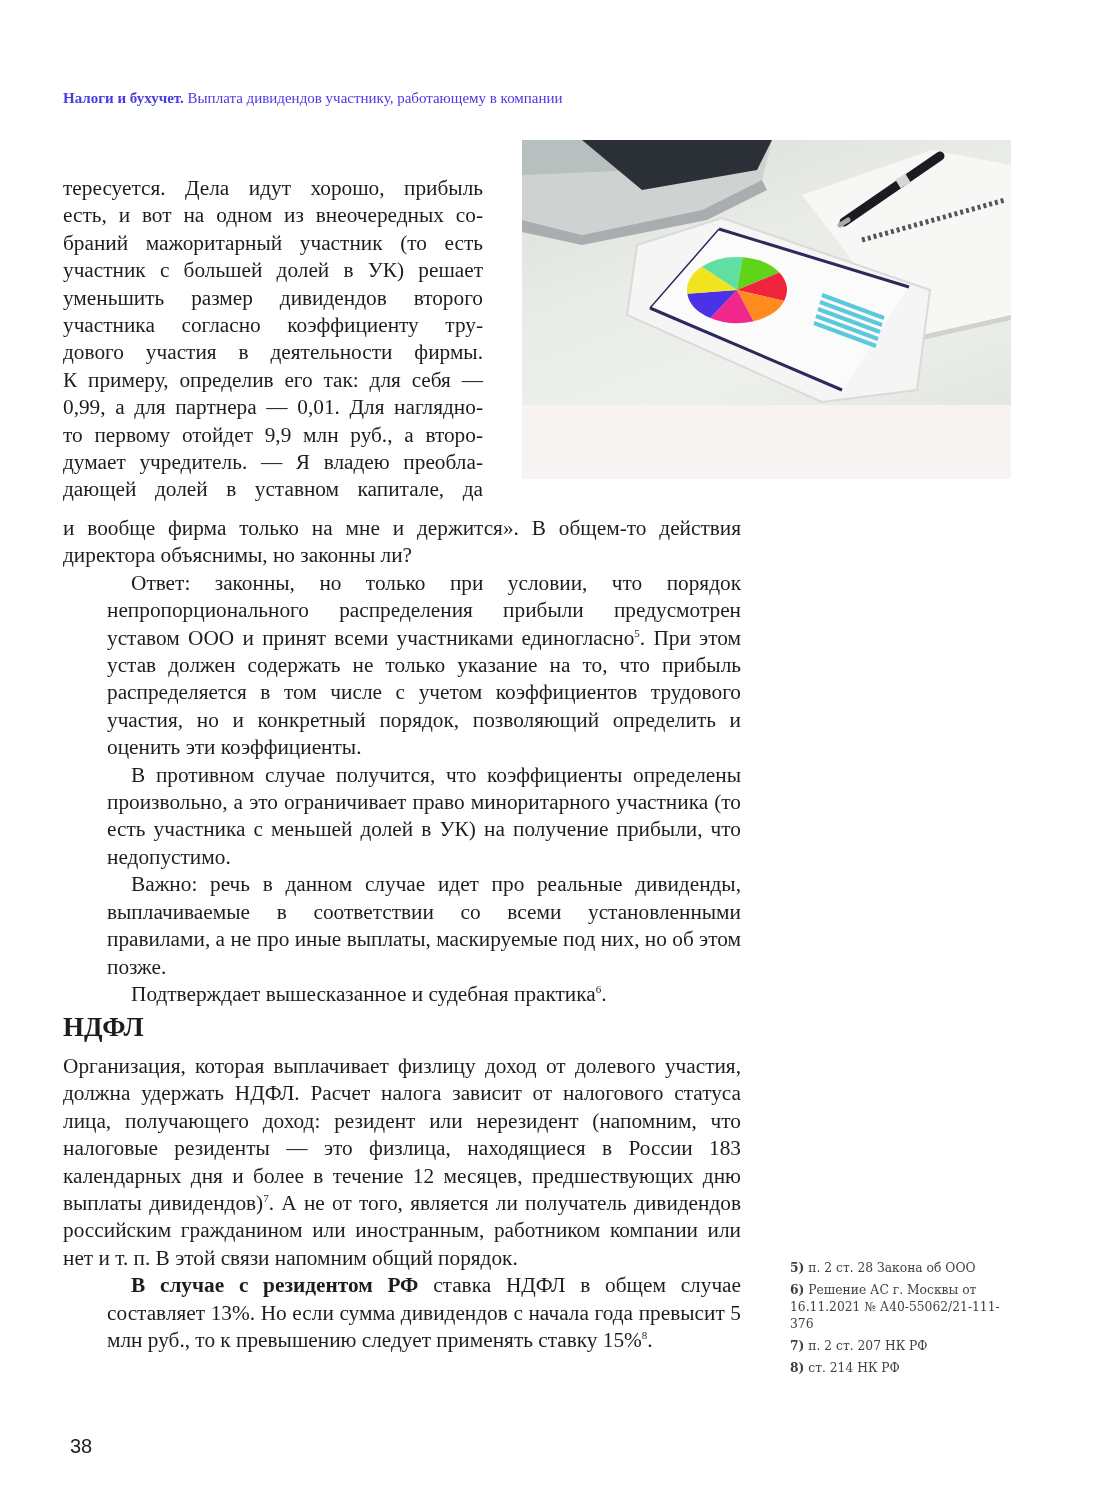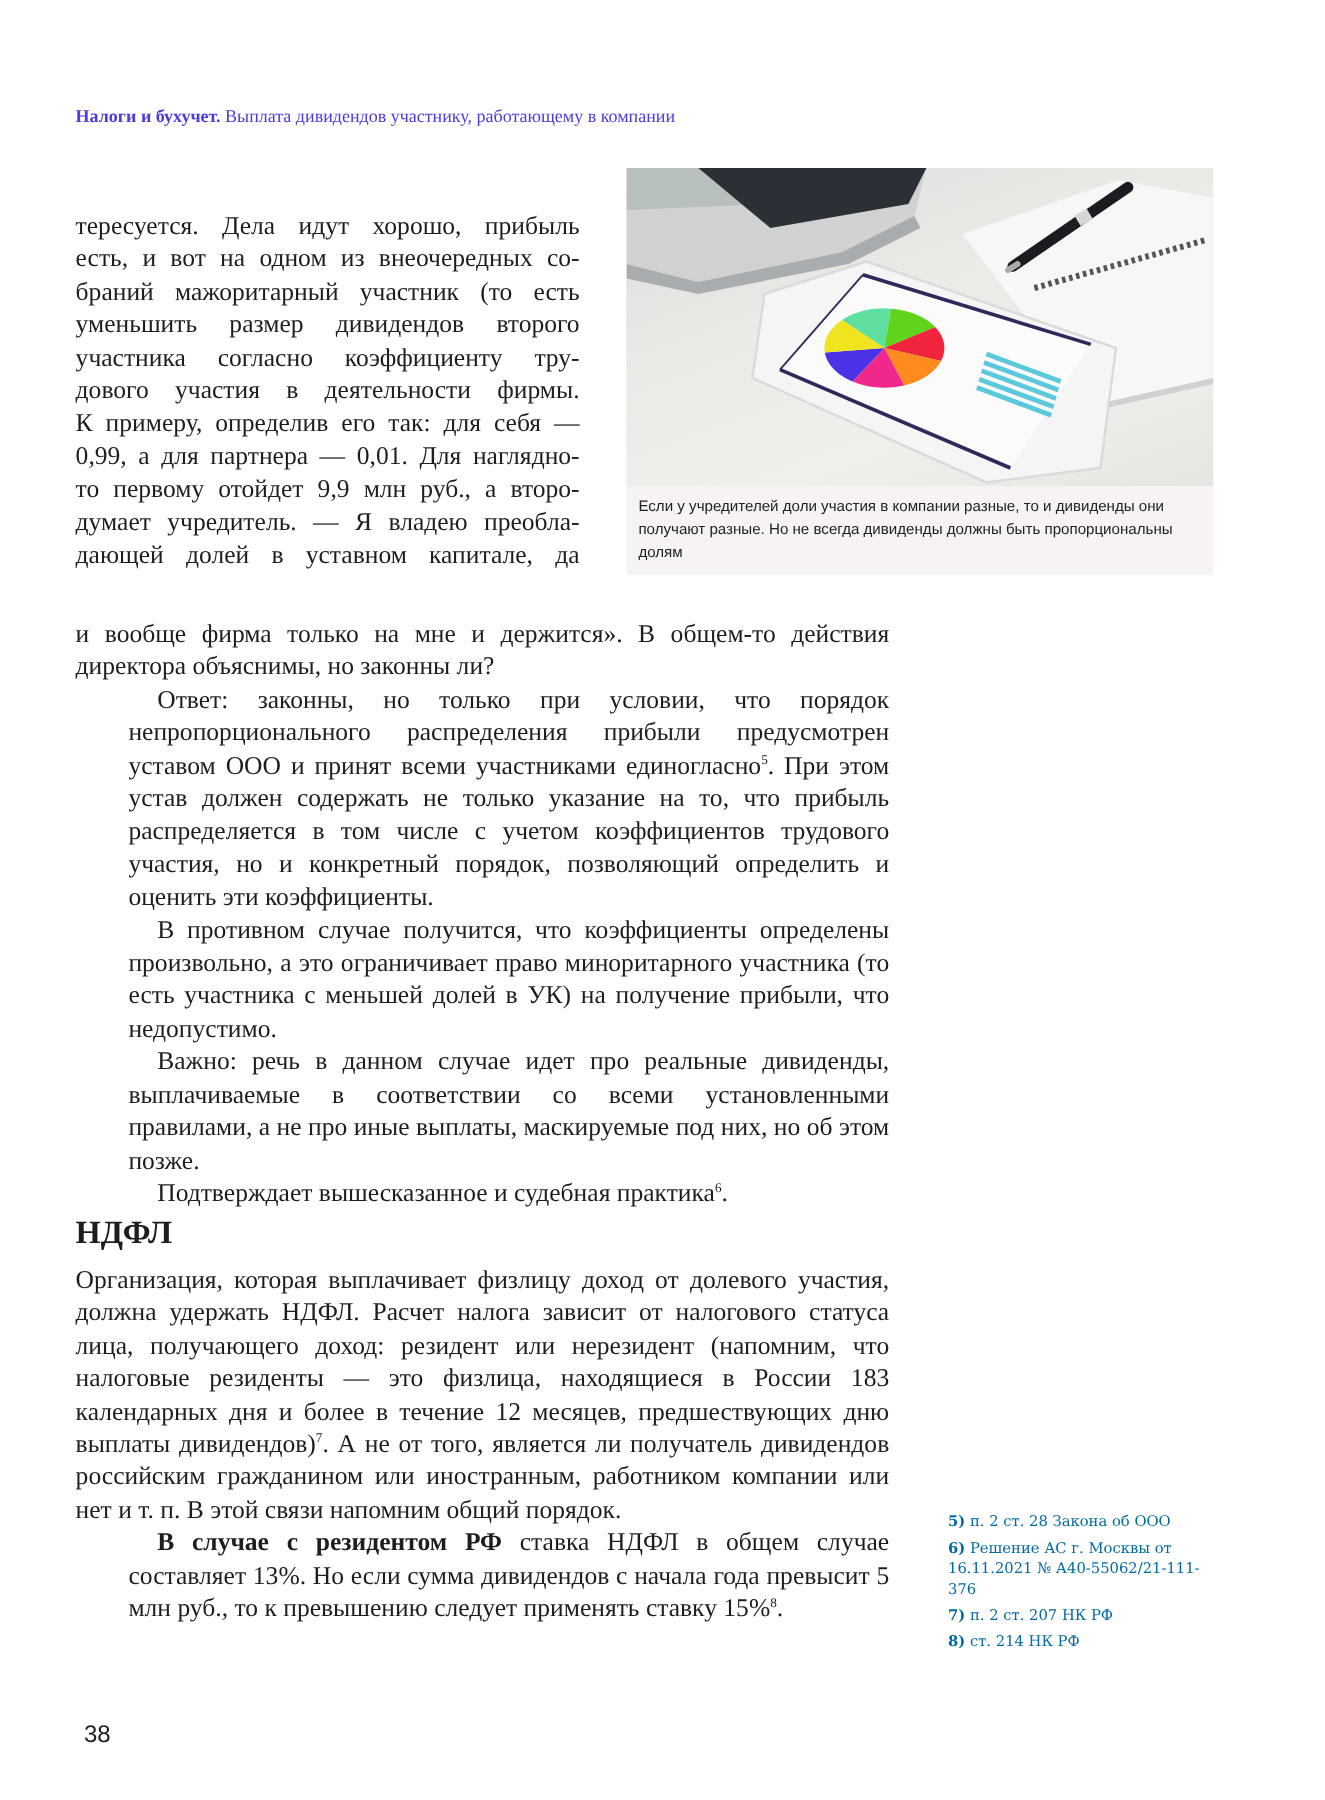"участник с большей долей в" div { html: none -> <div>участник с большей долей в УК) решает</div> }
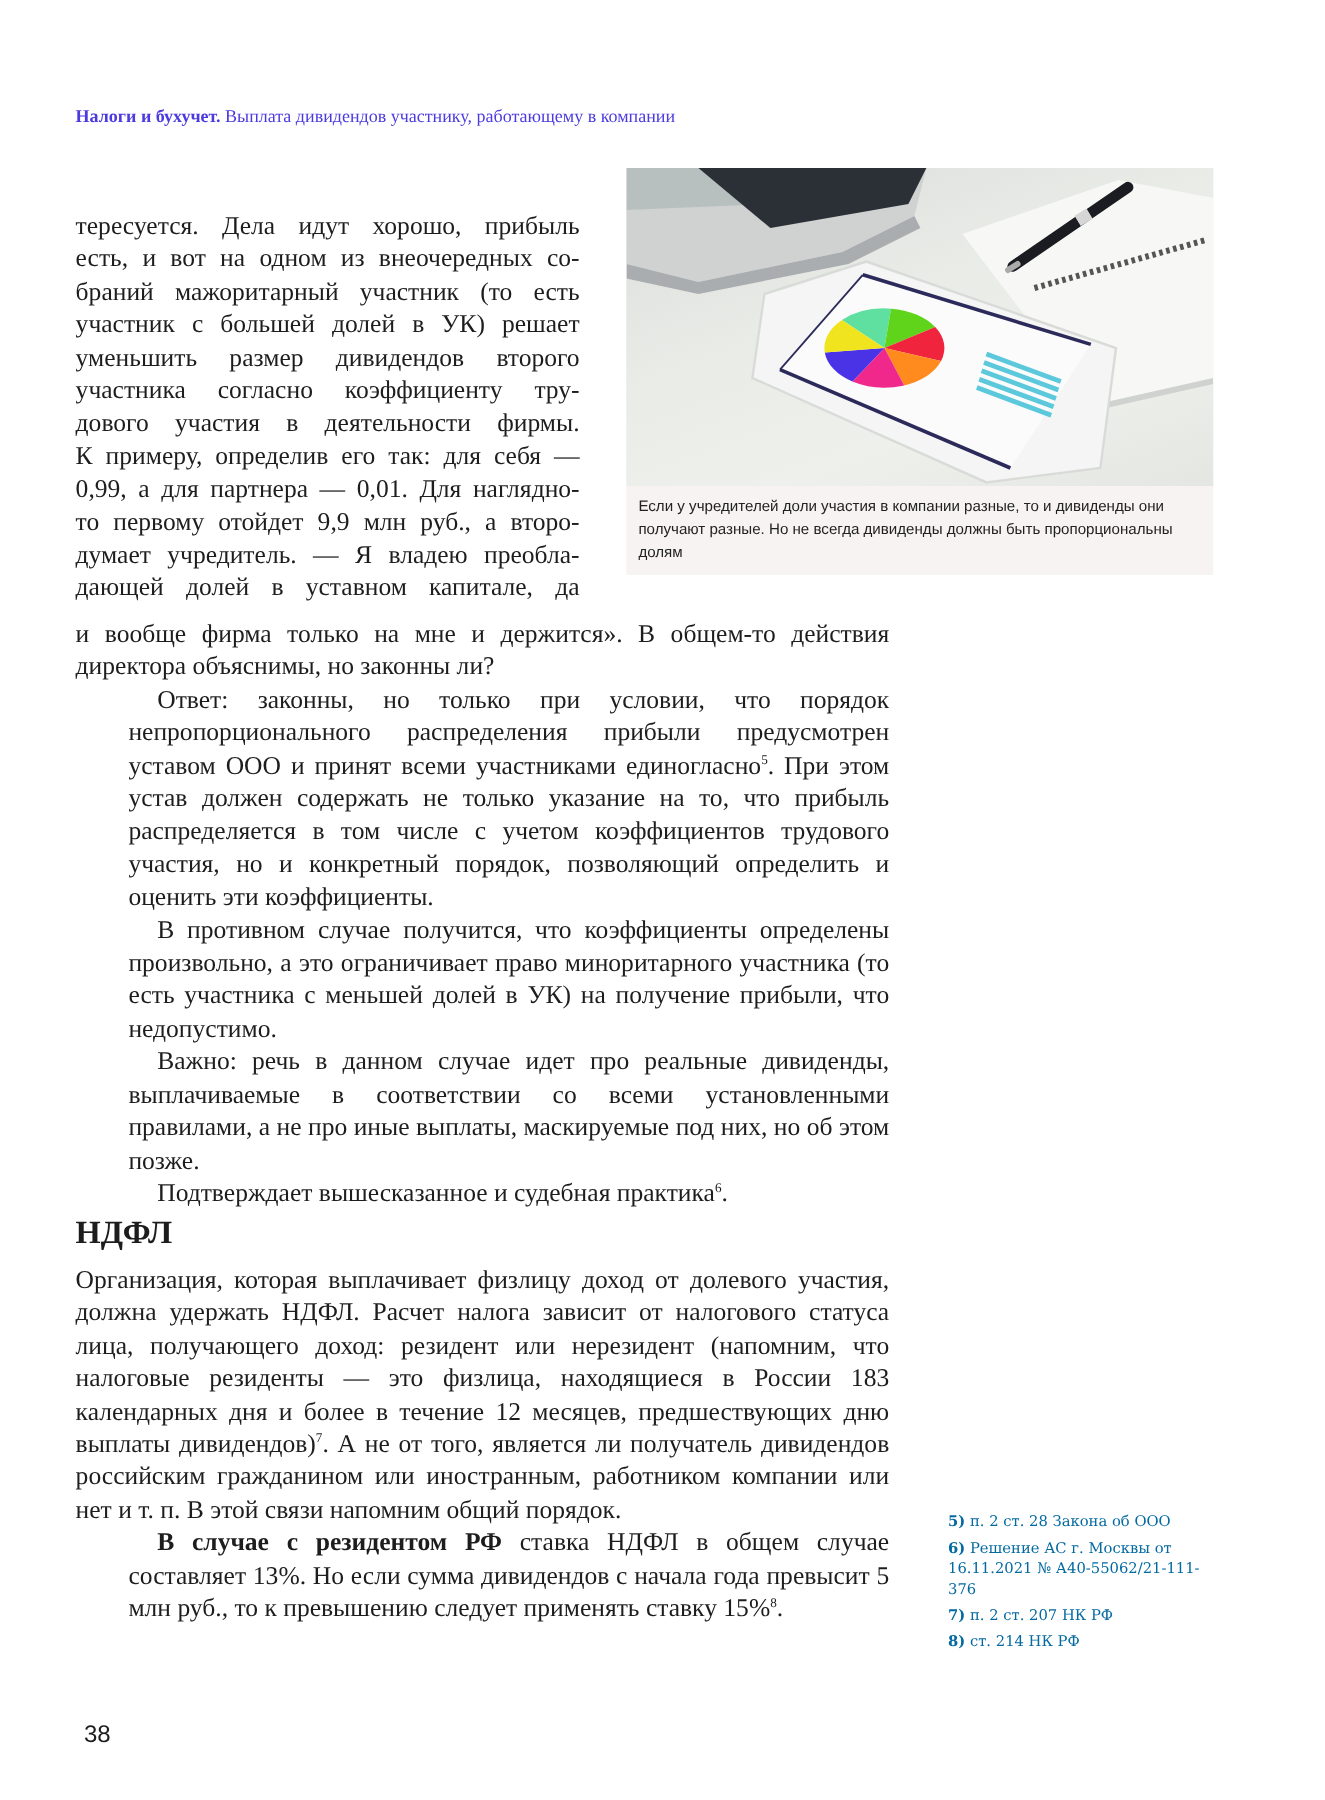"Если у учредителей доли участия" div.caption { html: <div>Если у учредителей доли участия в компании разные, то и дивиденды они получают разные. Но не всегда дивиденды должны быть пропорциональны долям</div> -> none }
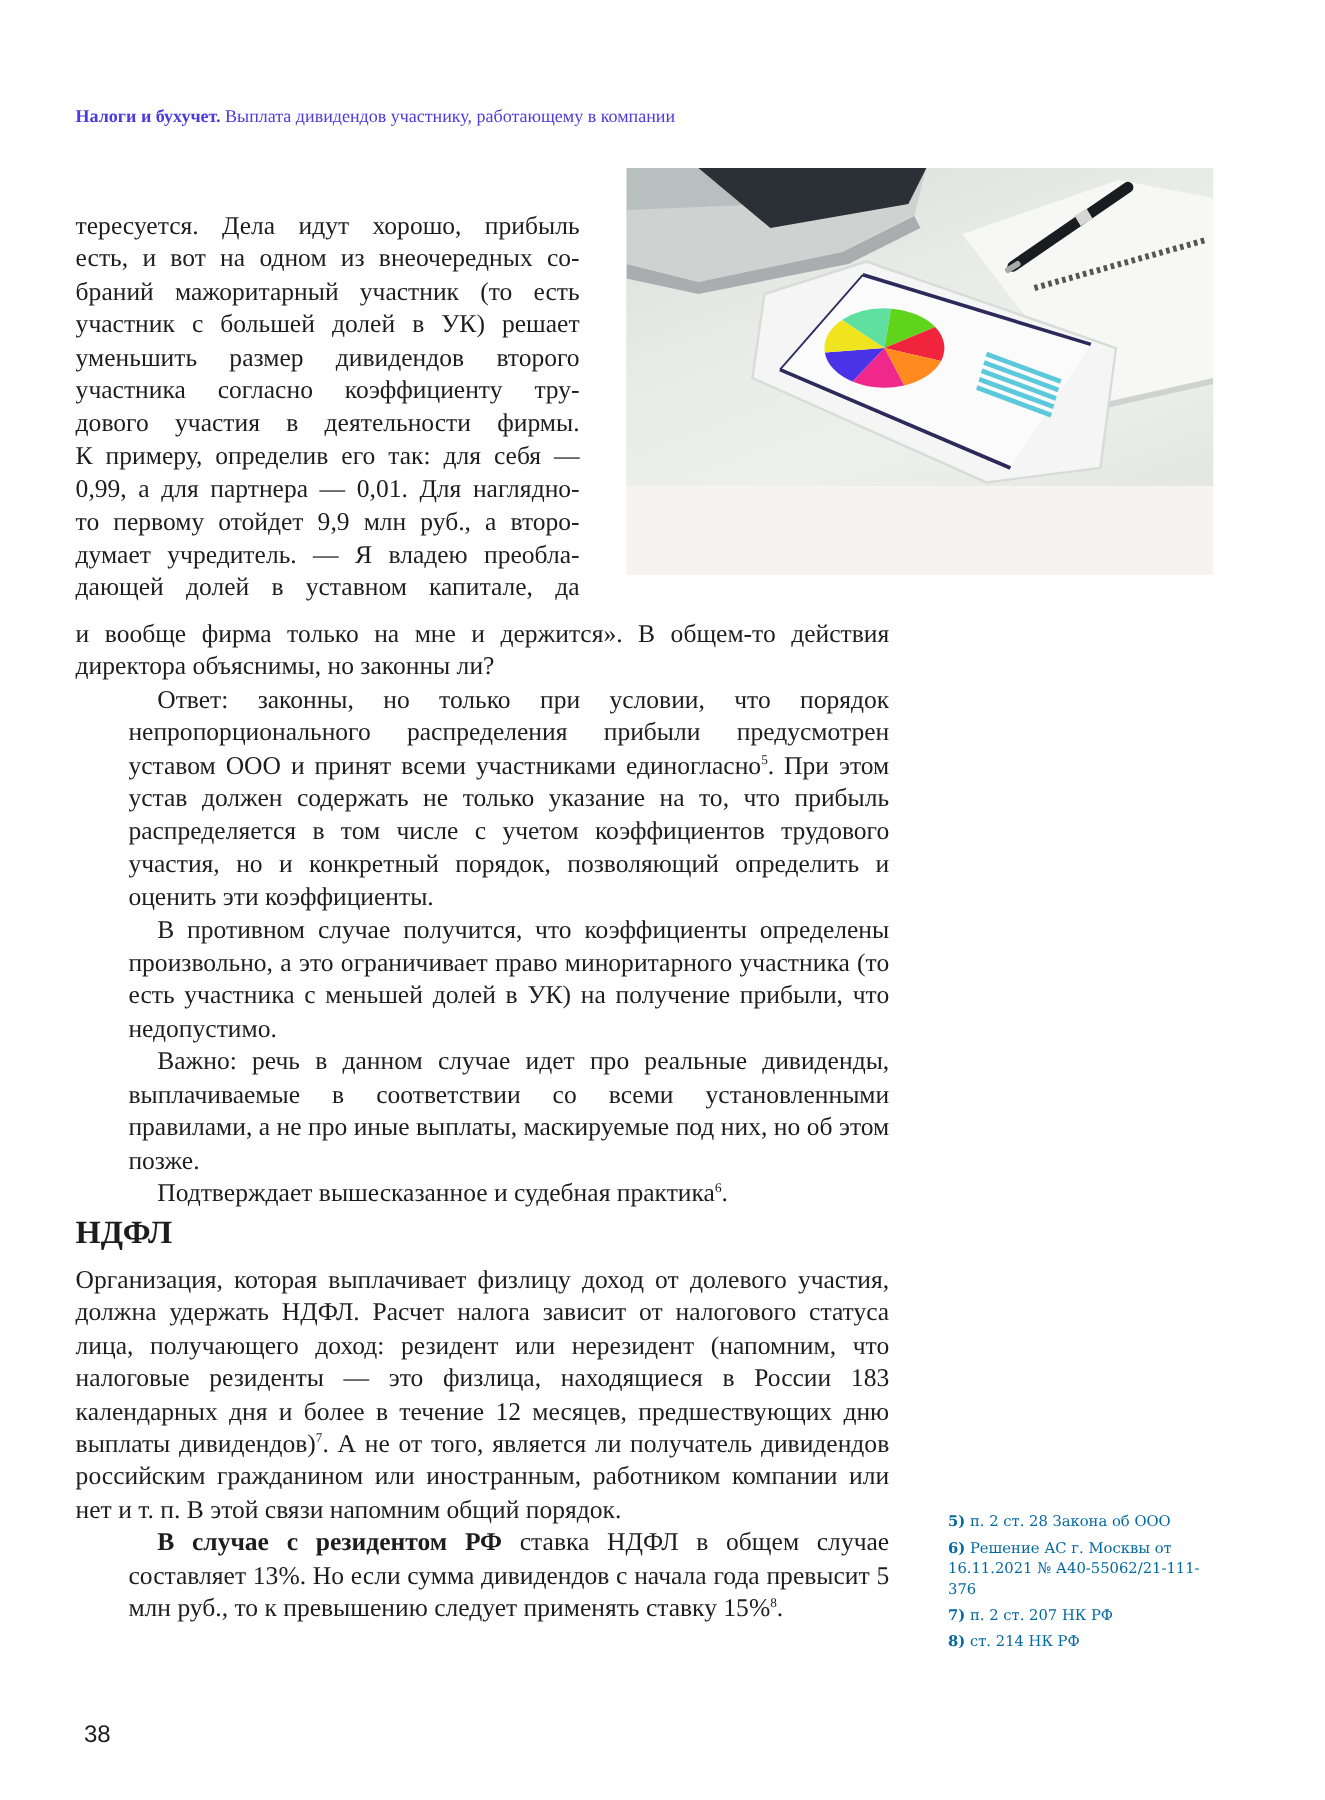"5) п. 2 ст. 28" .footnotes { color: #0369a1 -> #404040 }
